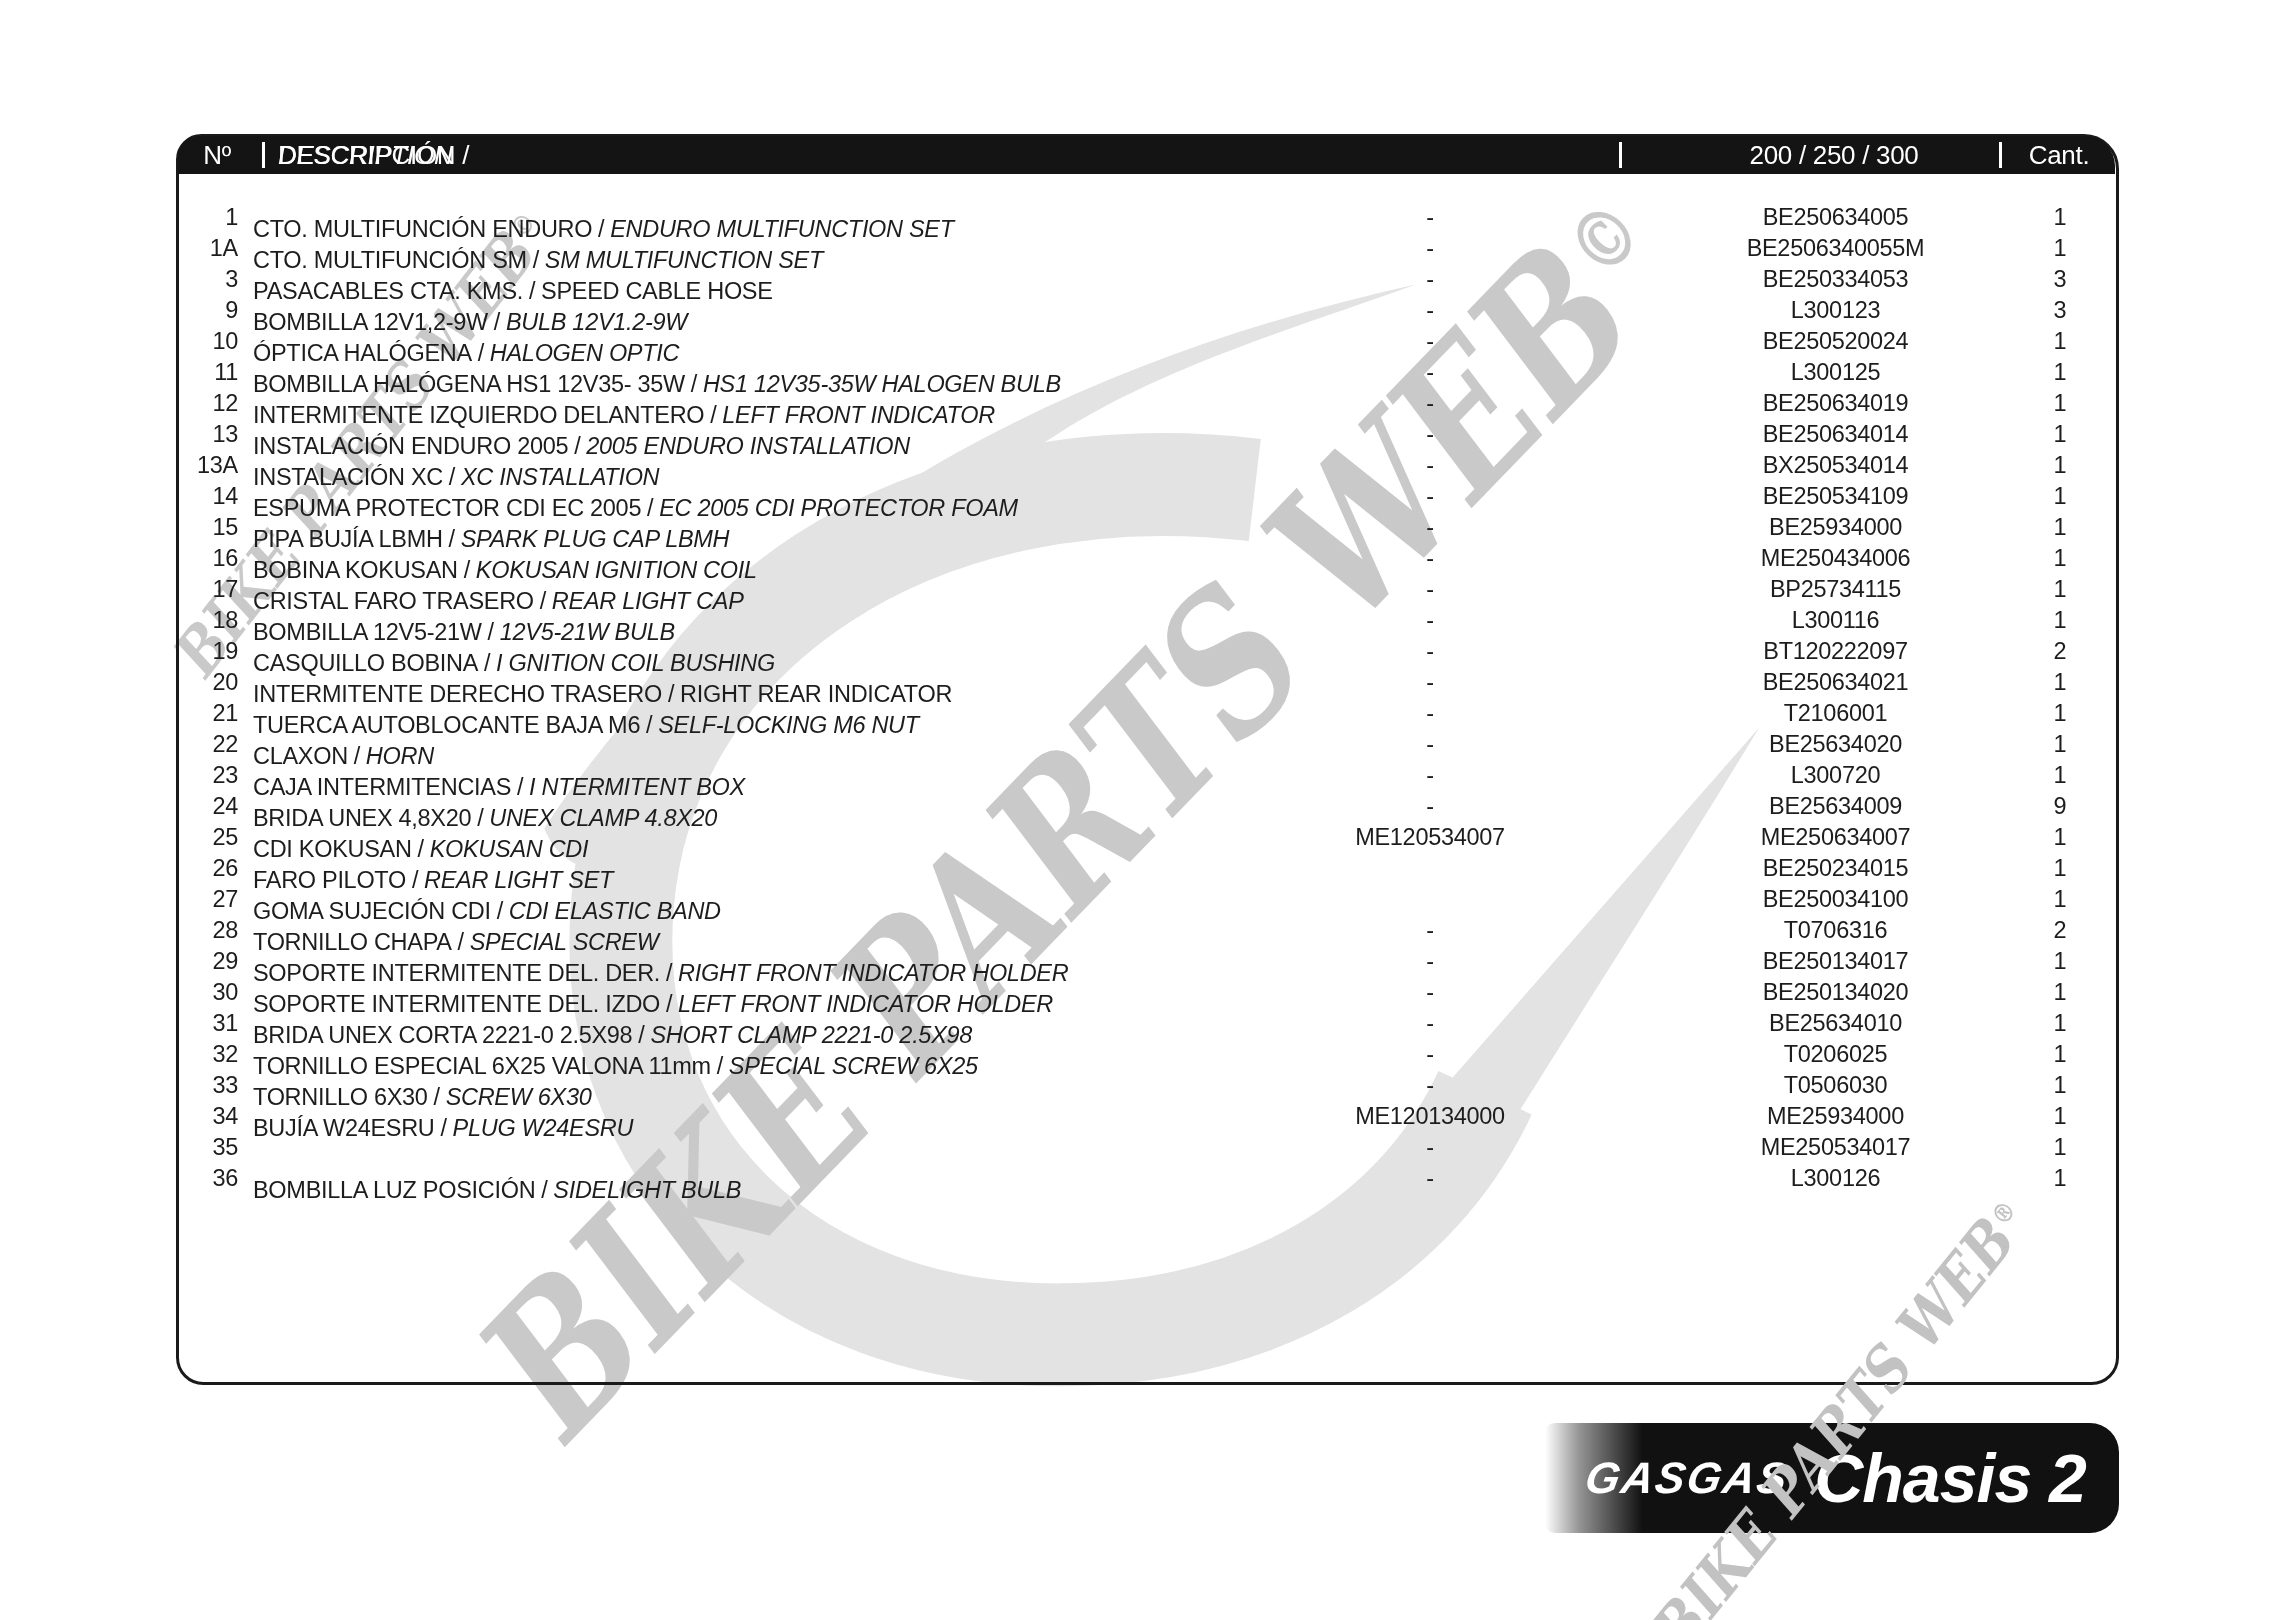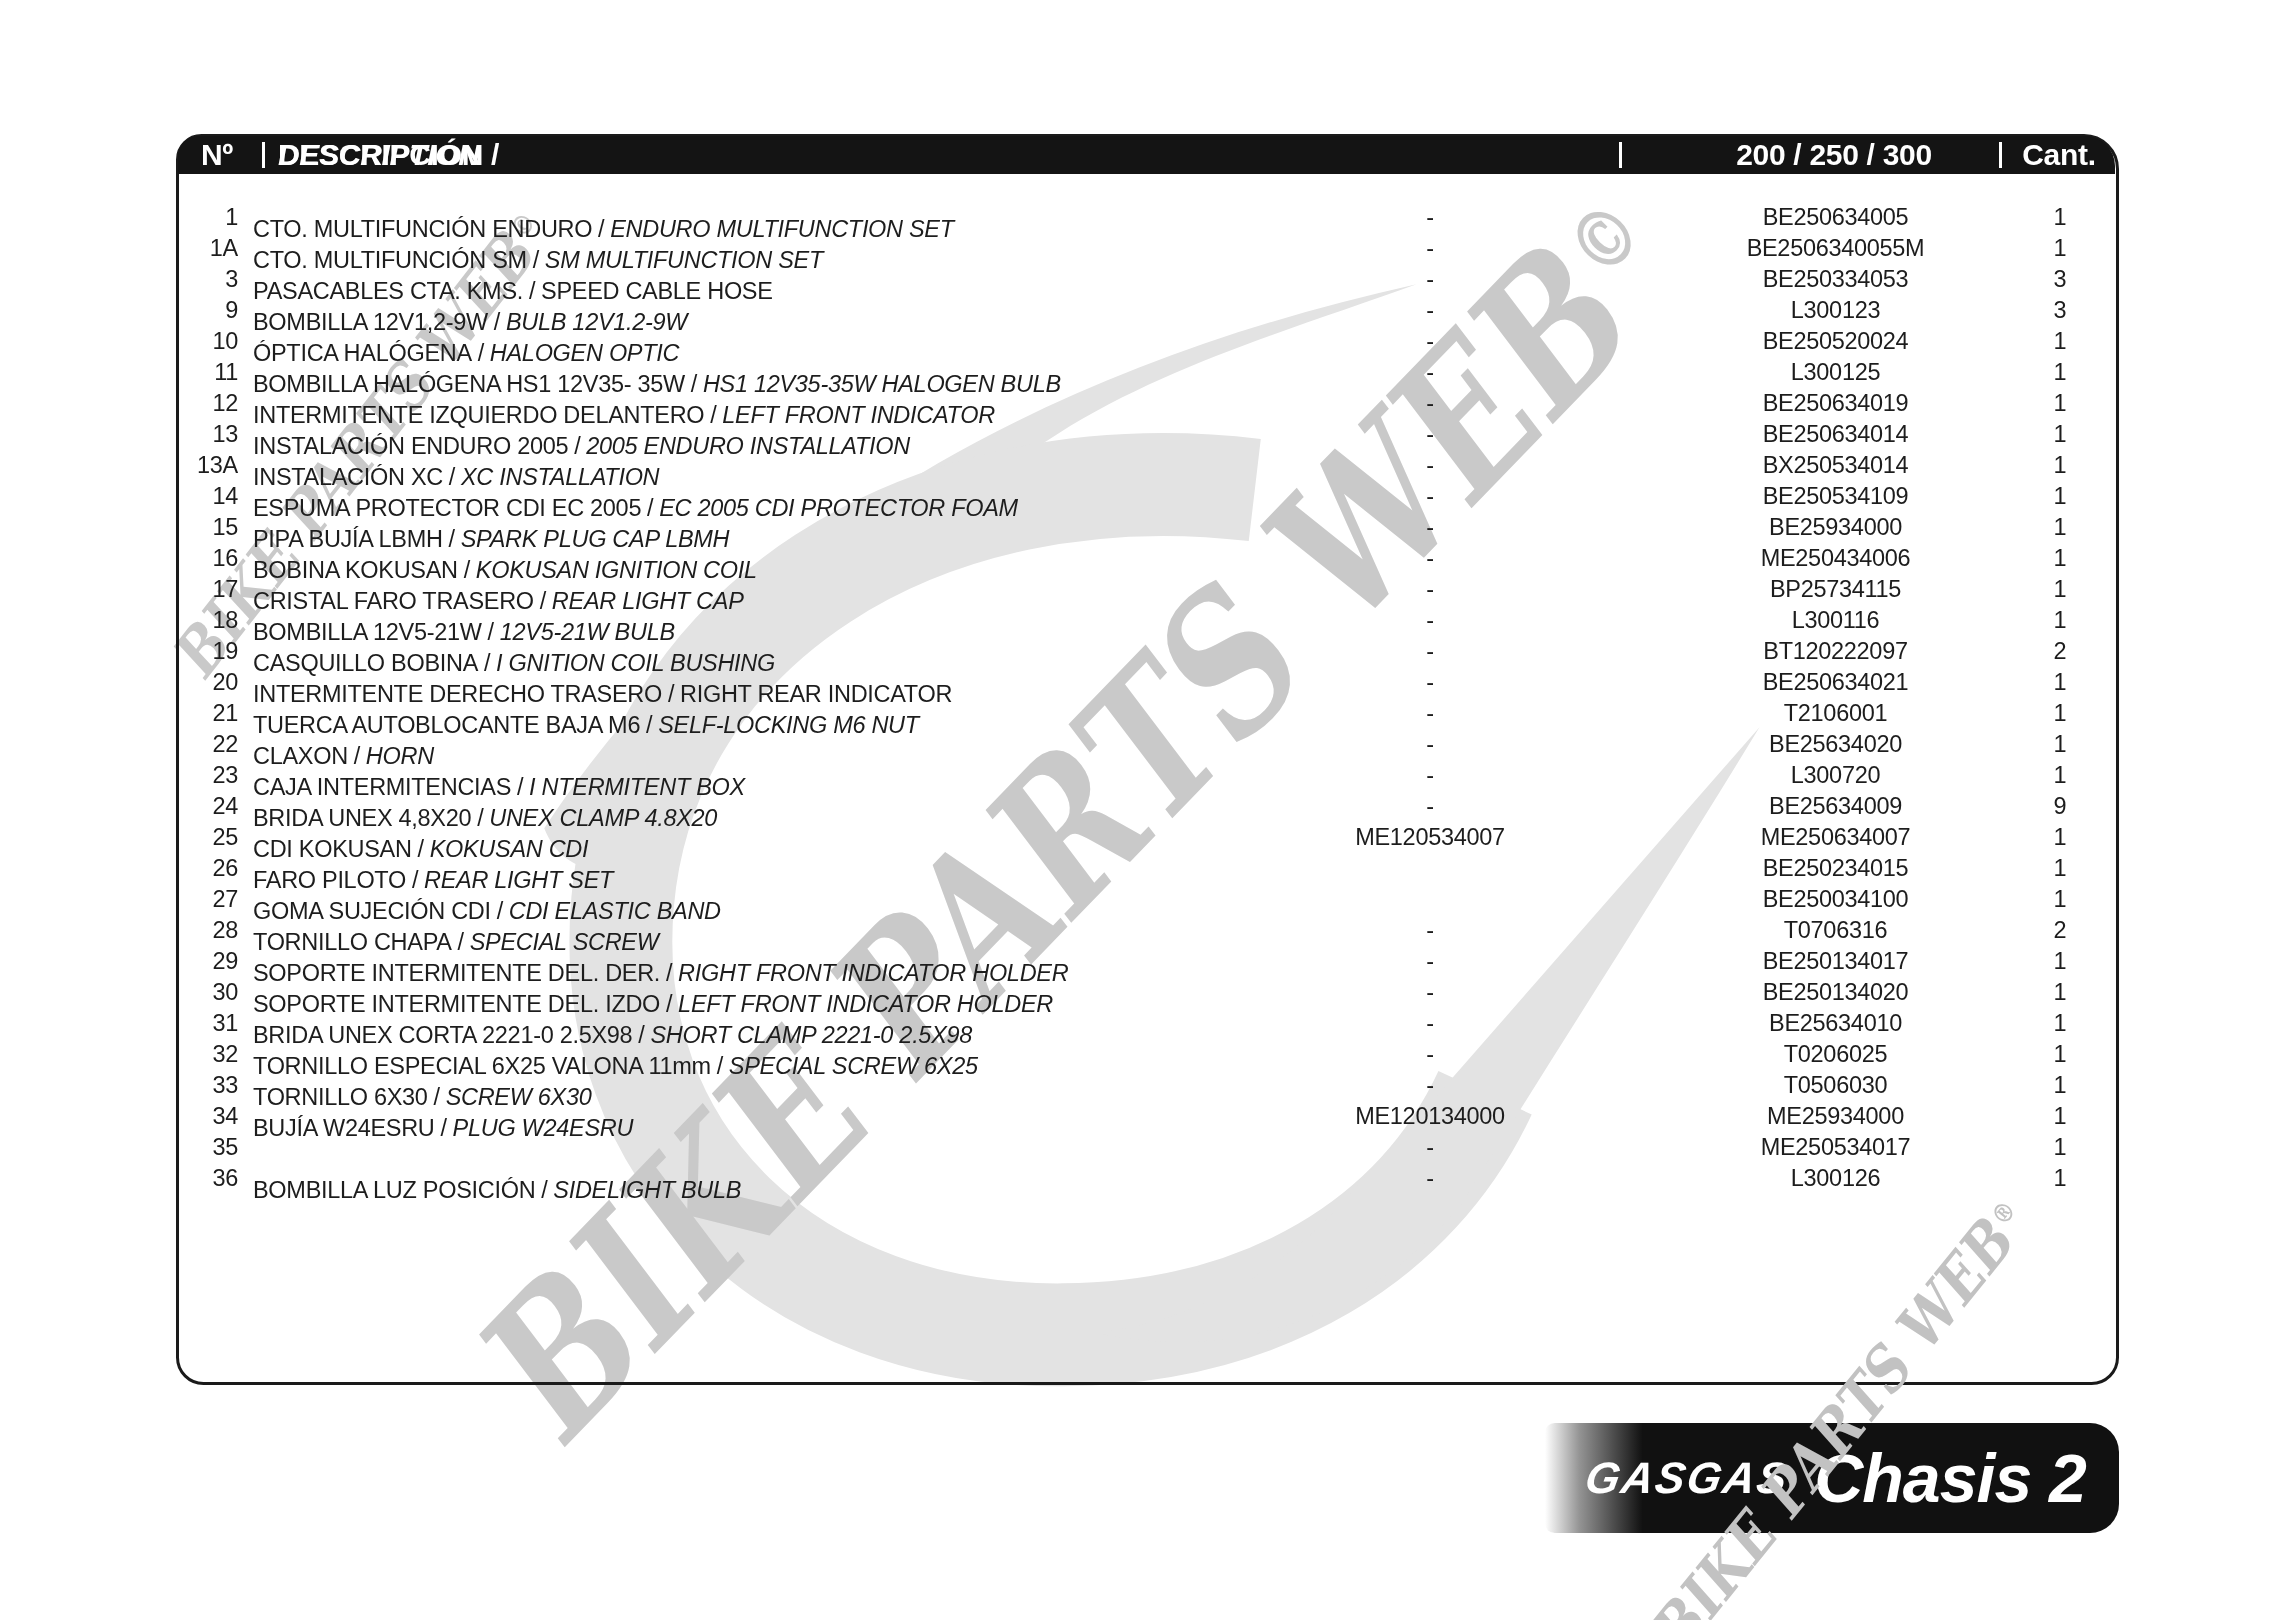"Nº" .thead { font-size: 30px -> 26px; font-weight: bold -> normal }
